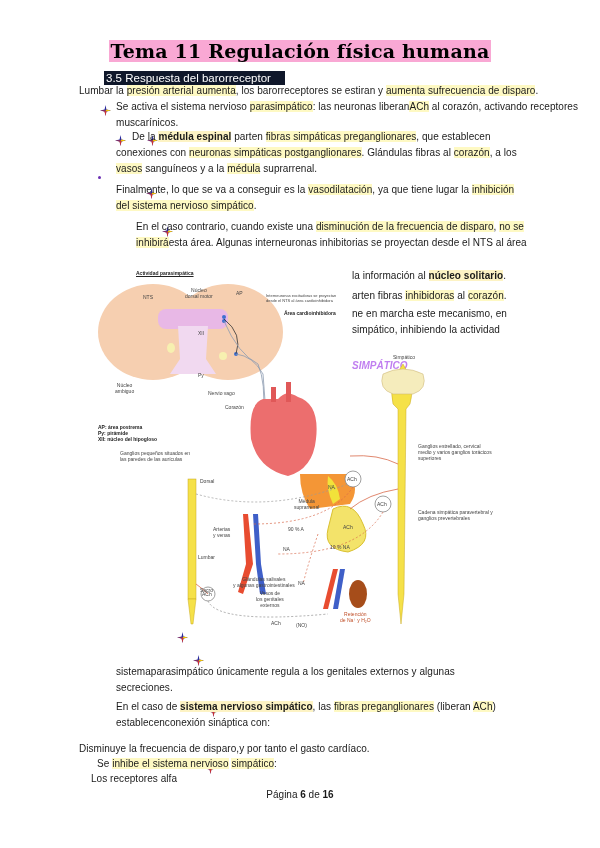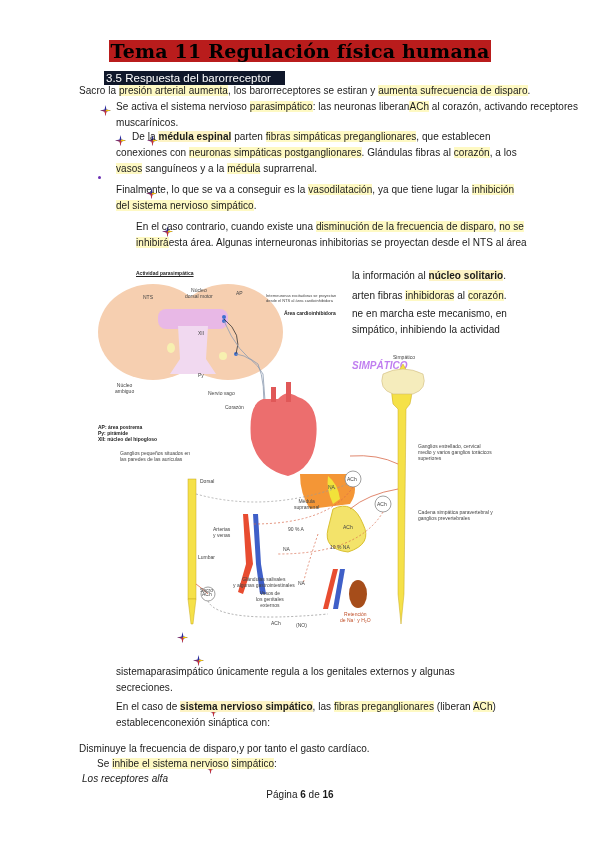"Tema 11 Regulación física humana" .title span { background: #b91c1c -> #f9a8d4 }
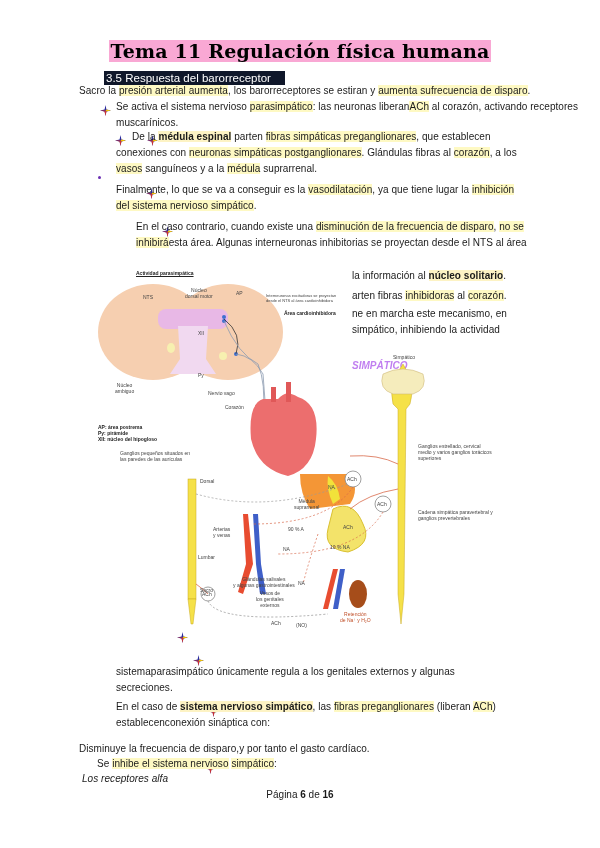"Sacro la" span { text: Sacro -> Lumbar }
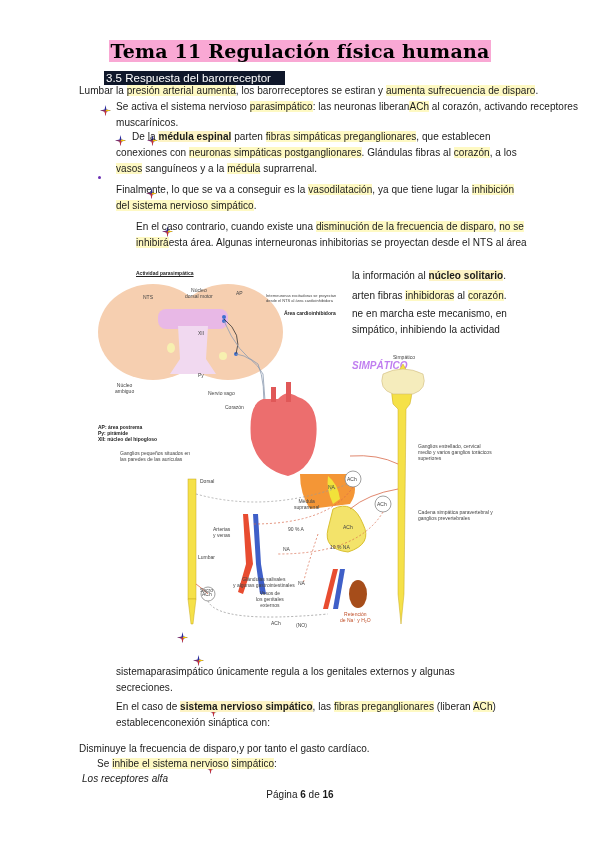"Los receptores alfa" div.abs { font-style: italic -> none; left: 82px -> 91px }
